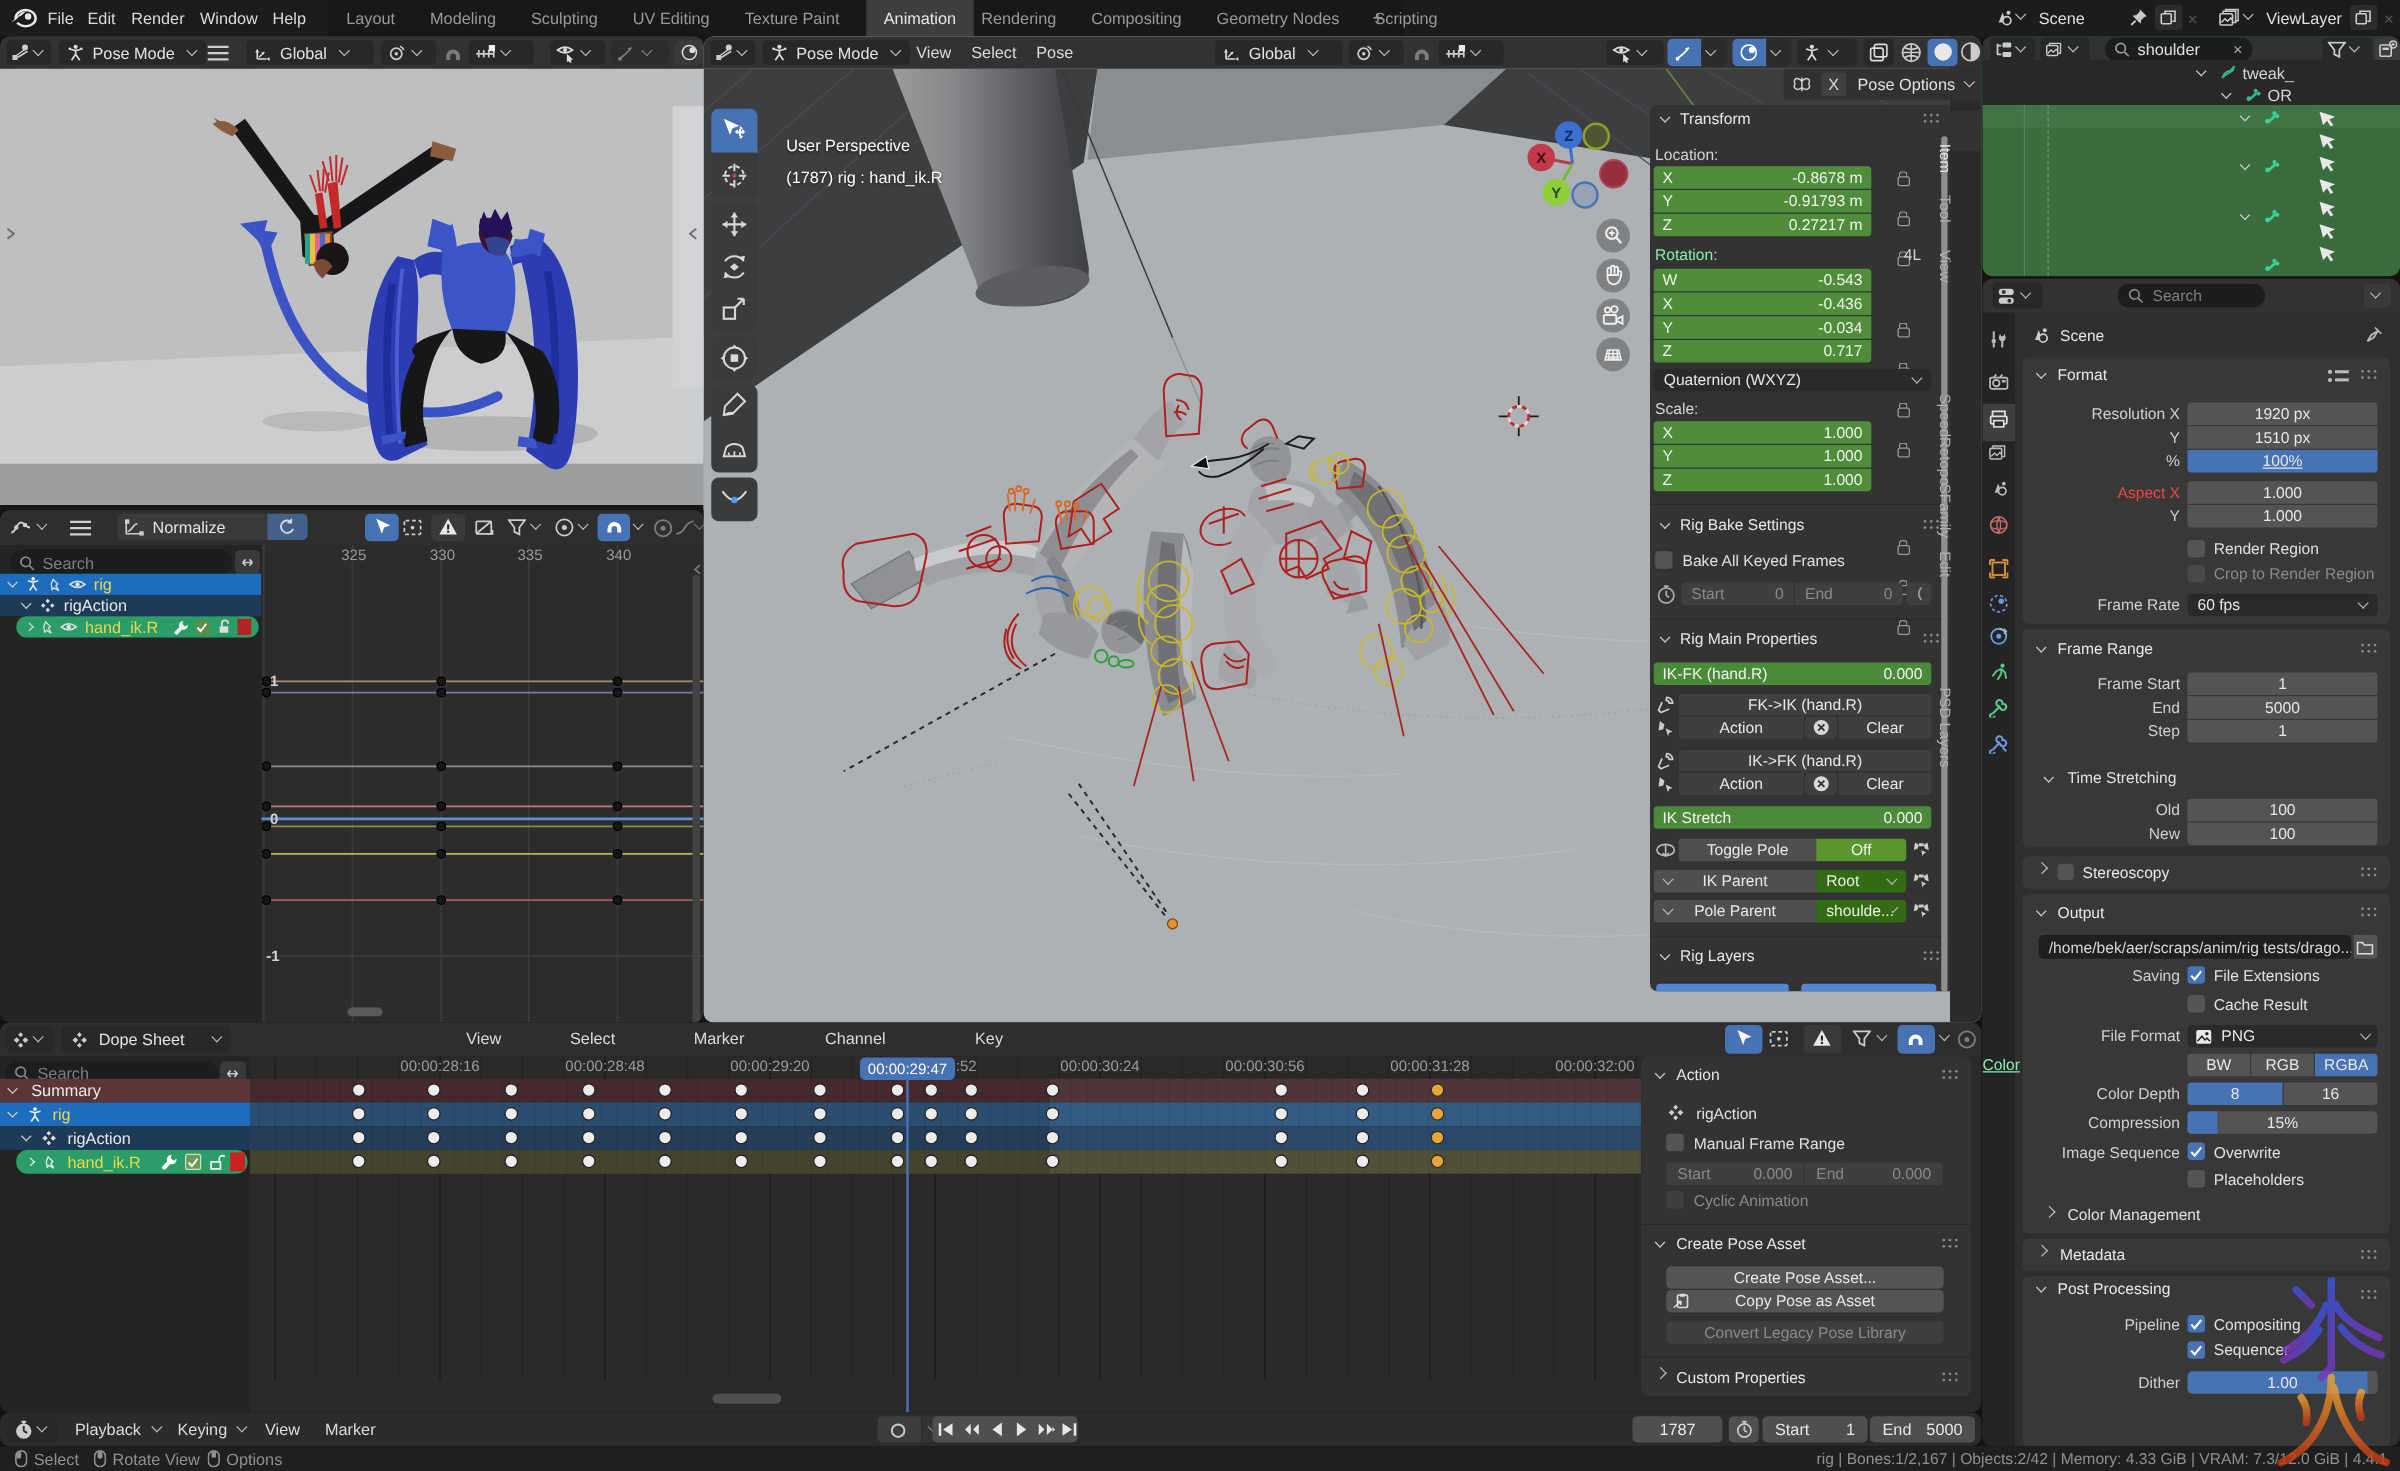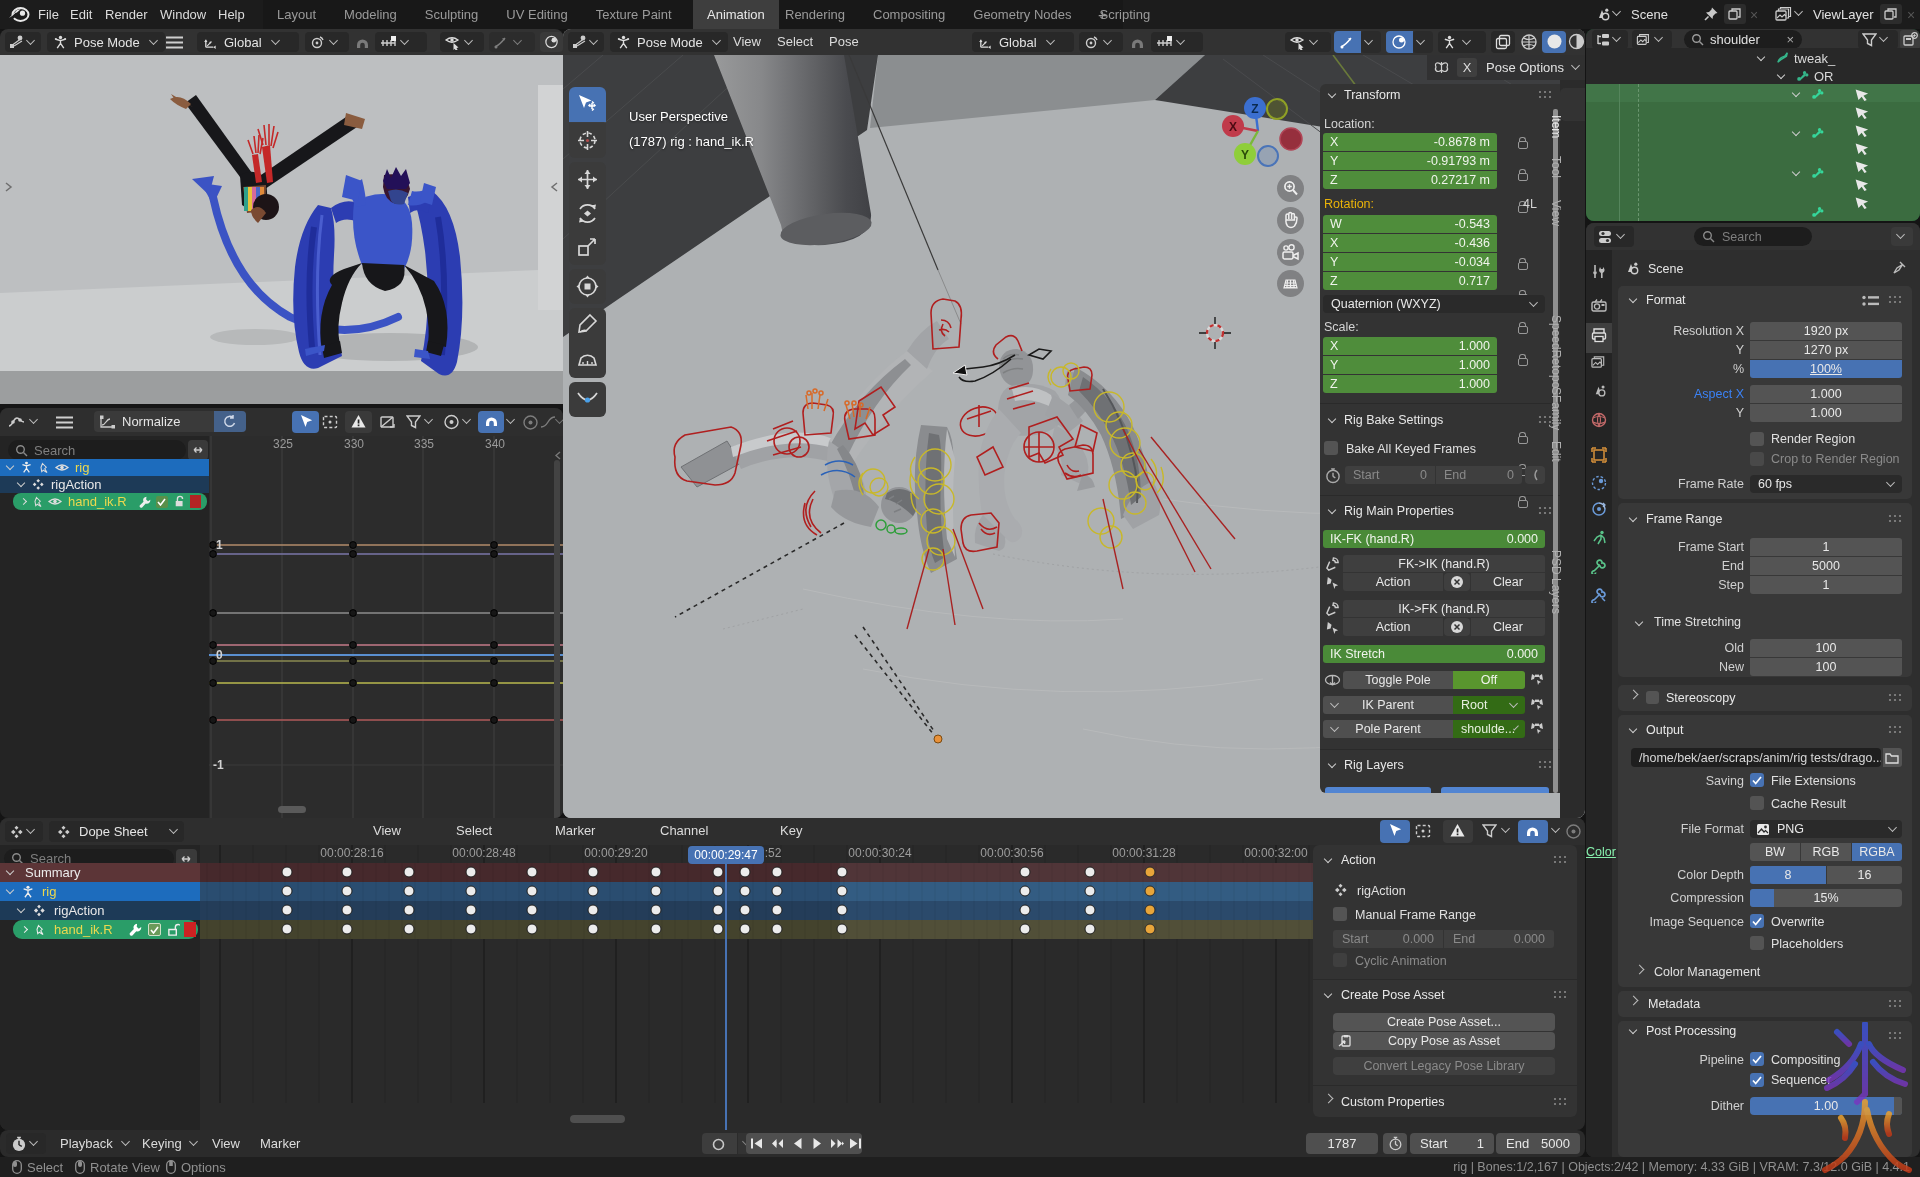"Rotation:" div.abs { color: #eab308 -> #86efac }
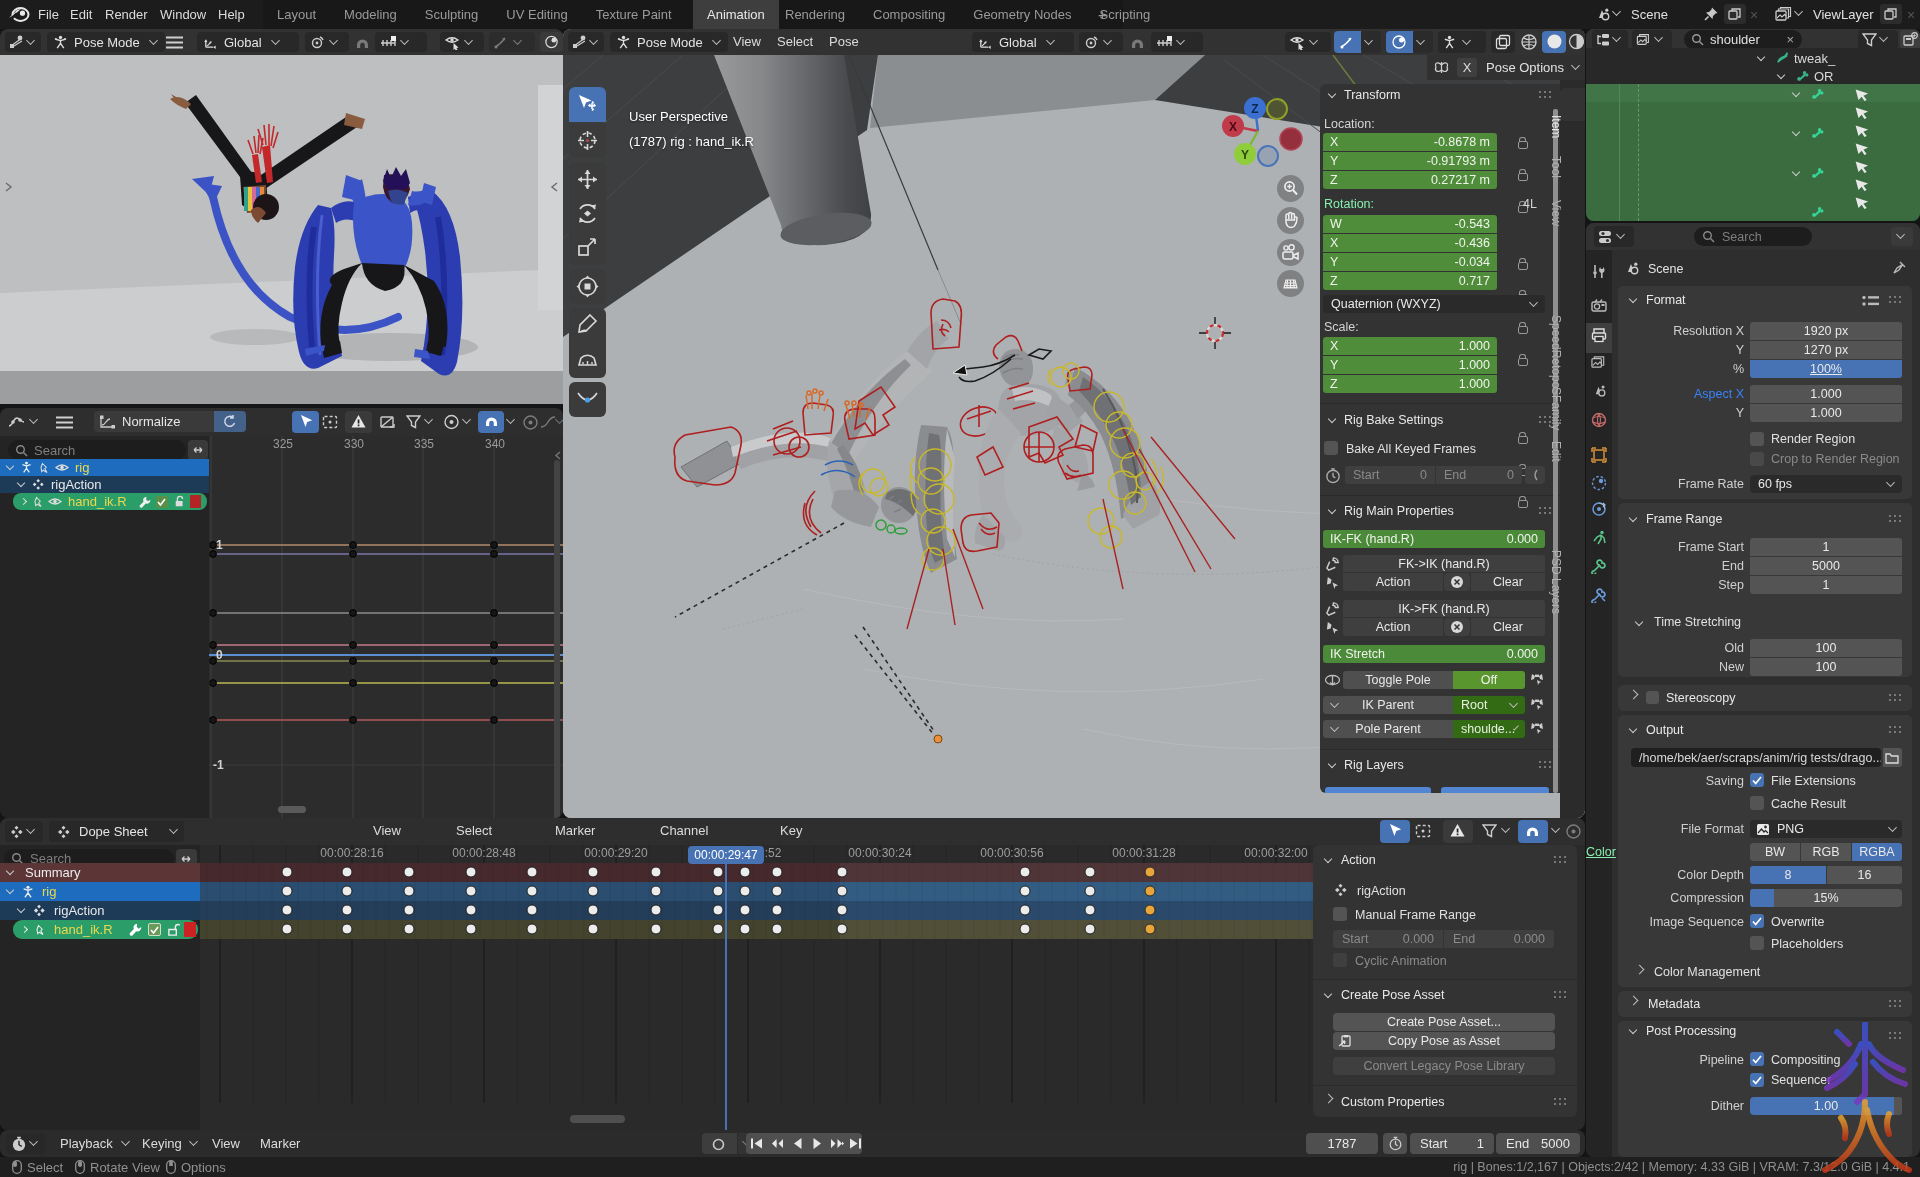"1270 px" div.abs { text: 1270 -> 1510 }
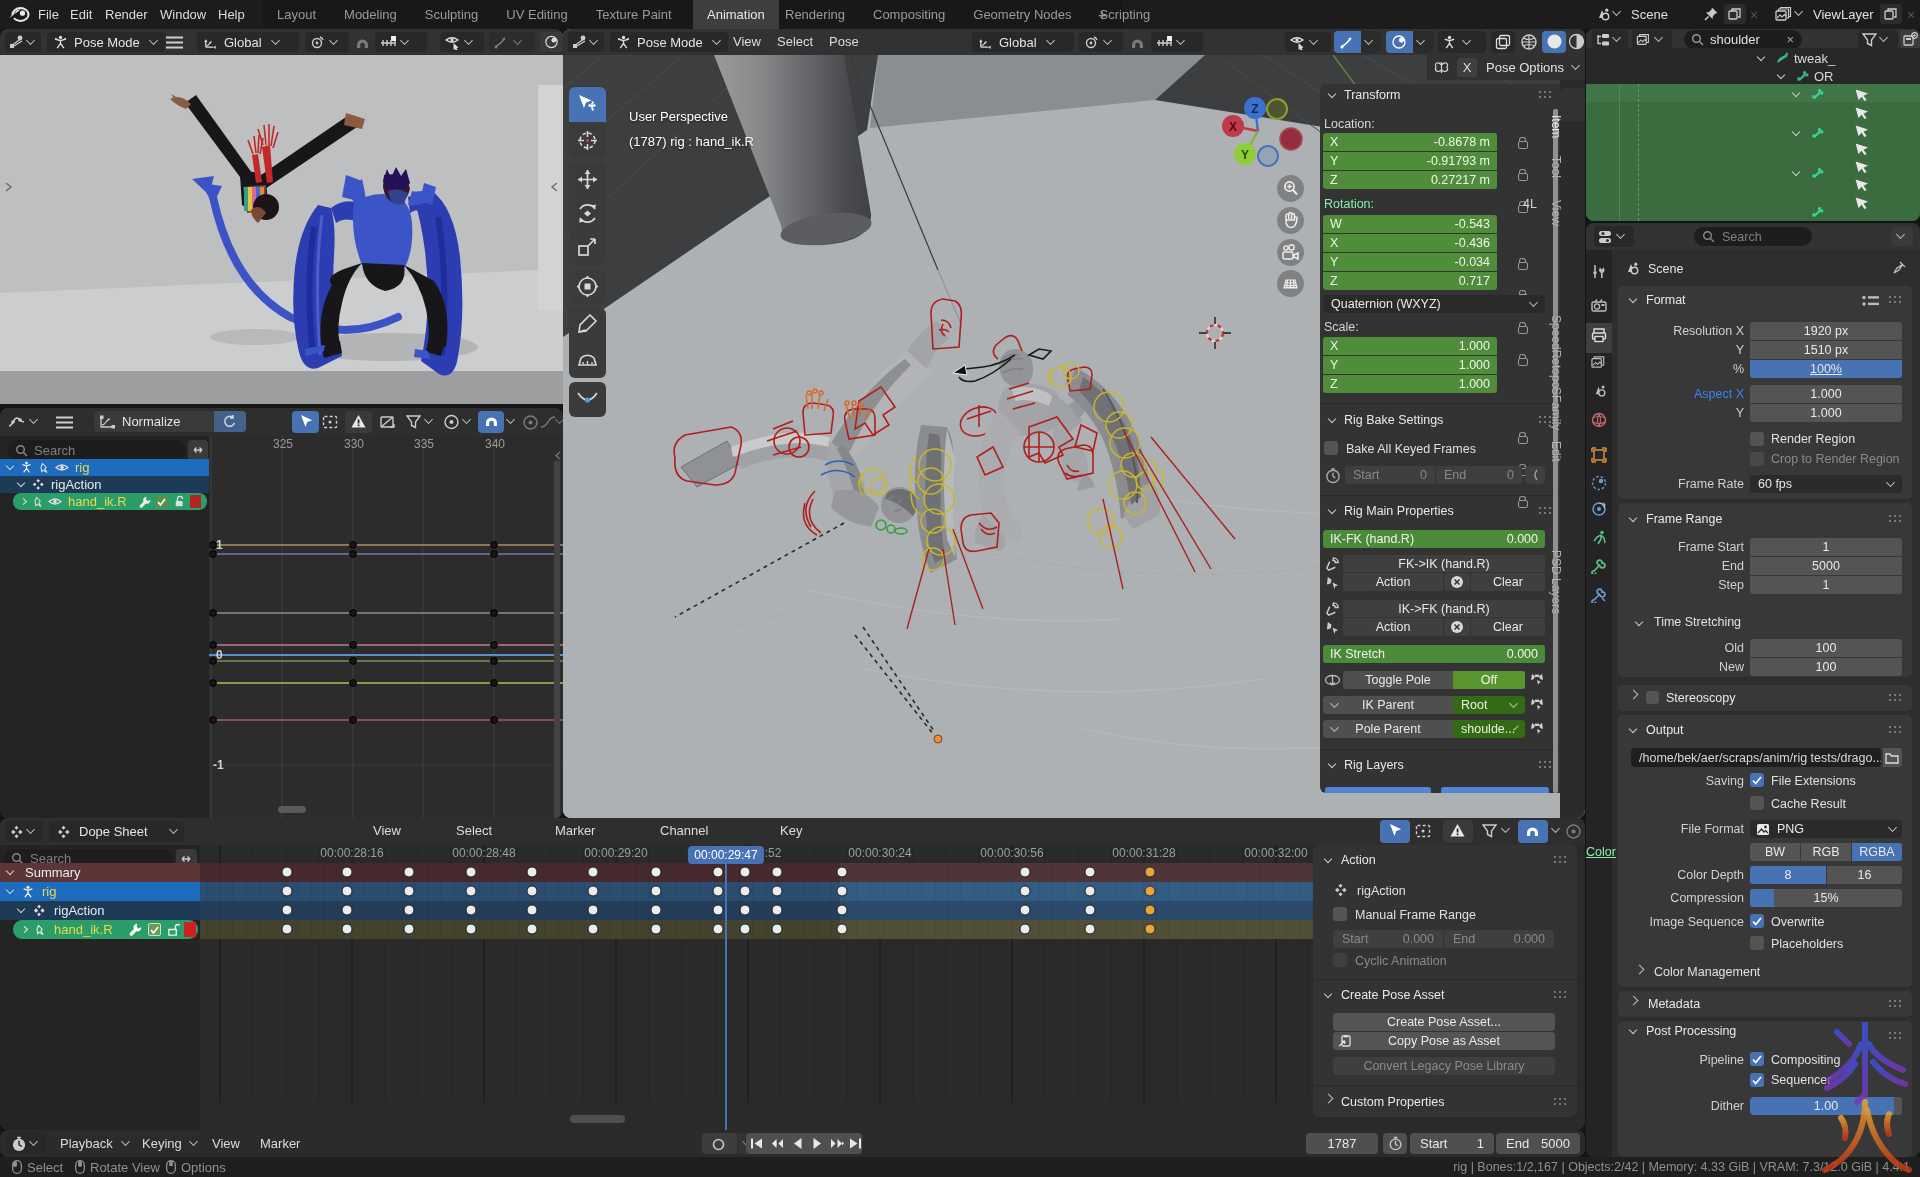"Aspect X" div.abs { color: #3b82f6 -> #ef4444 }
